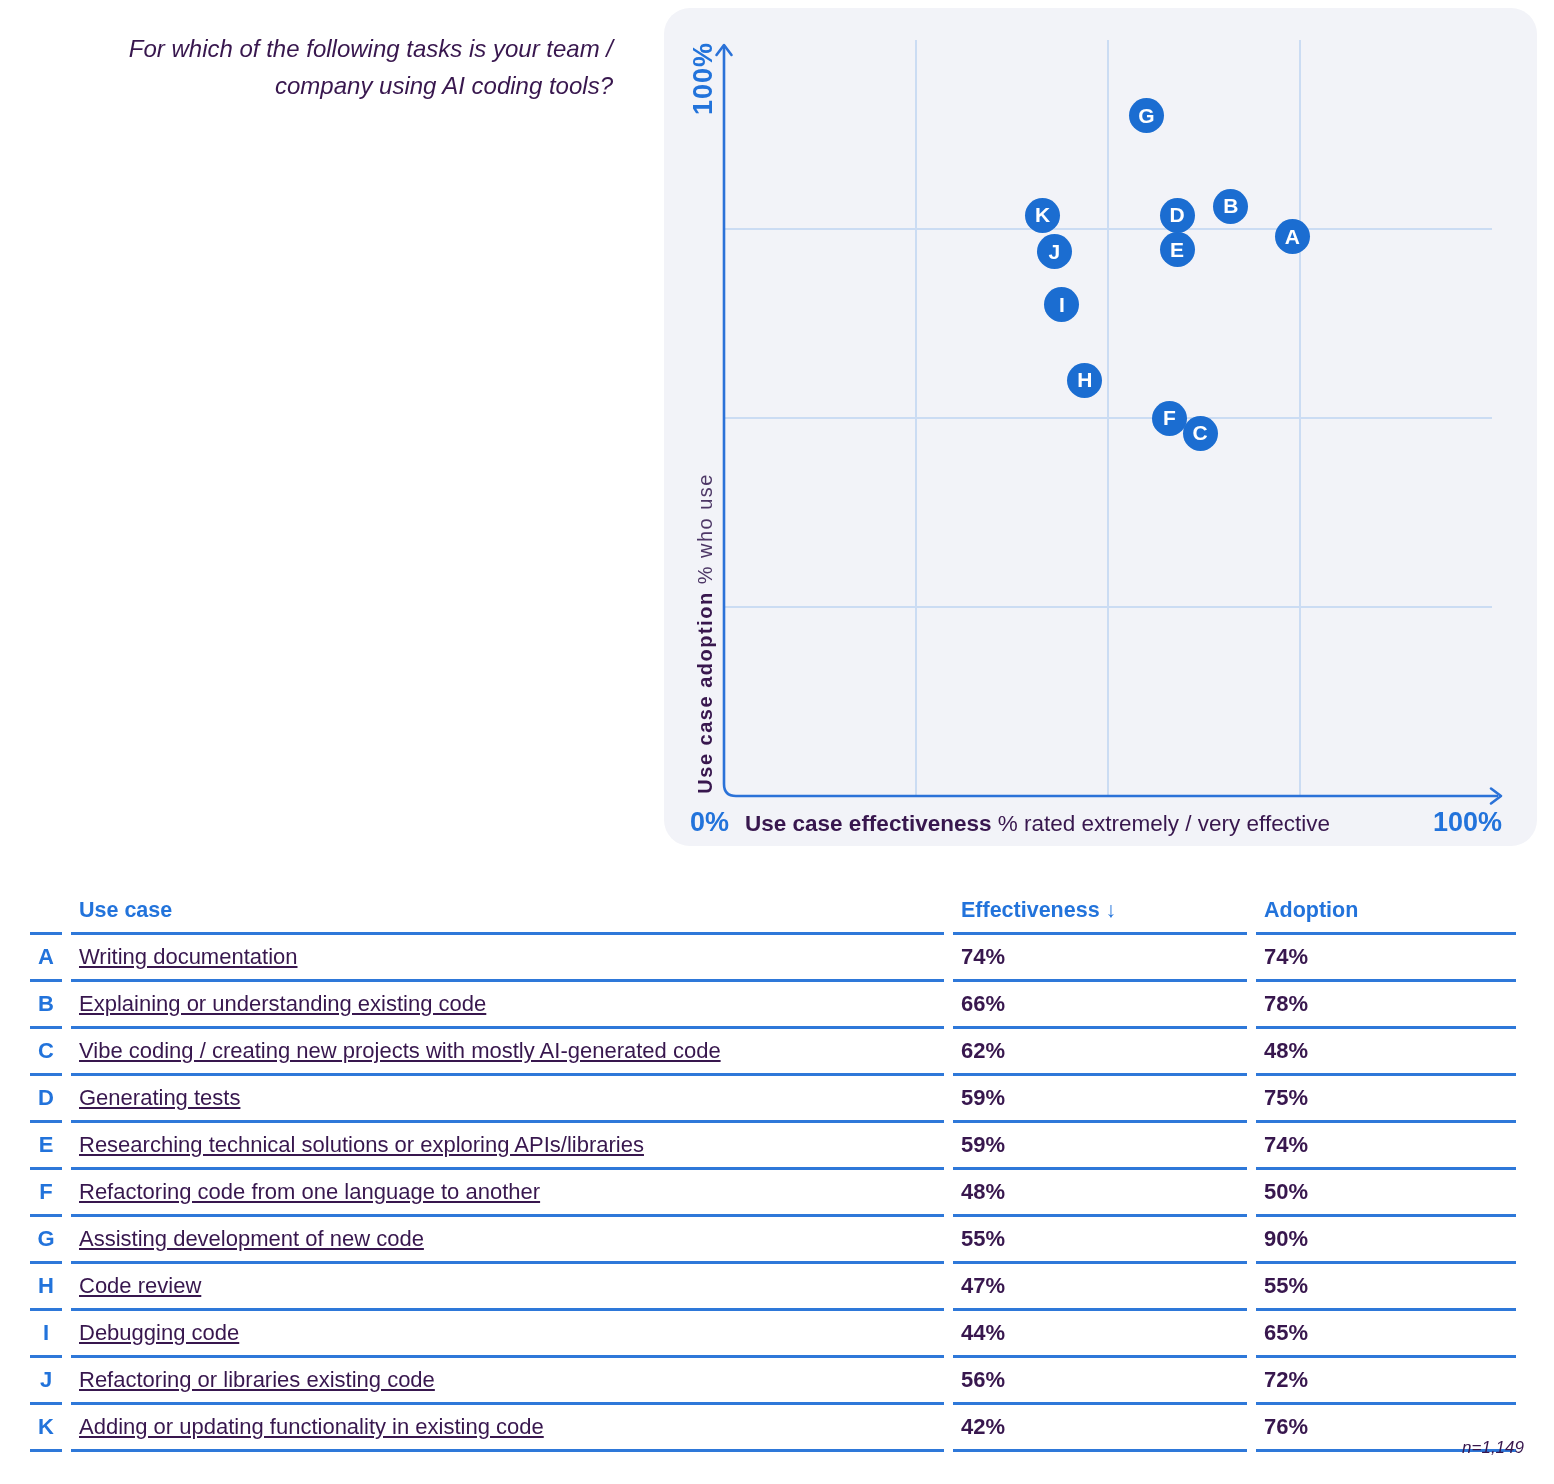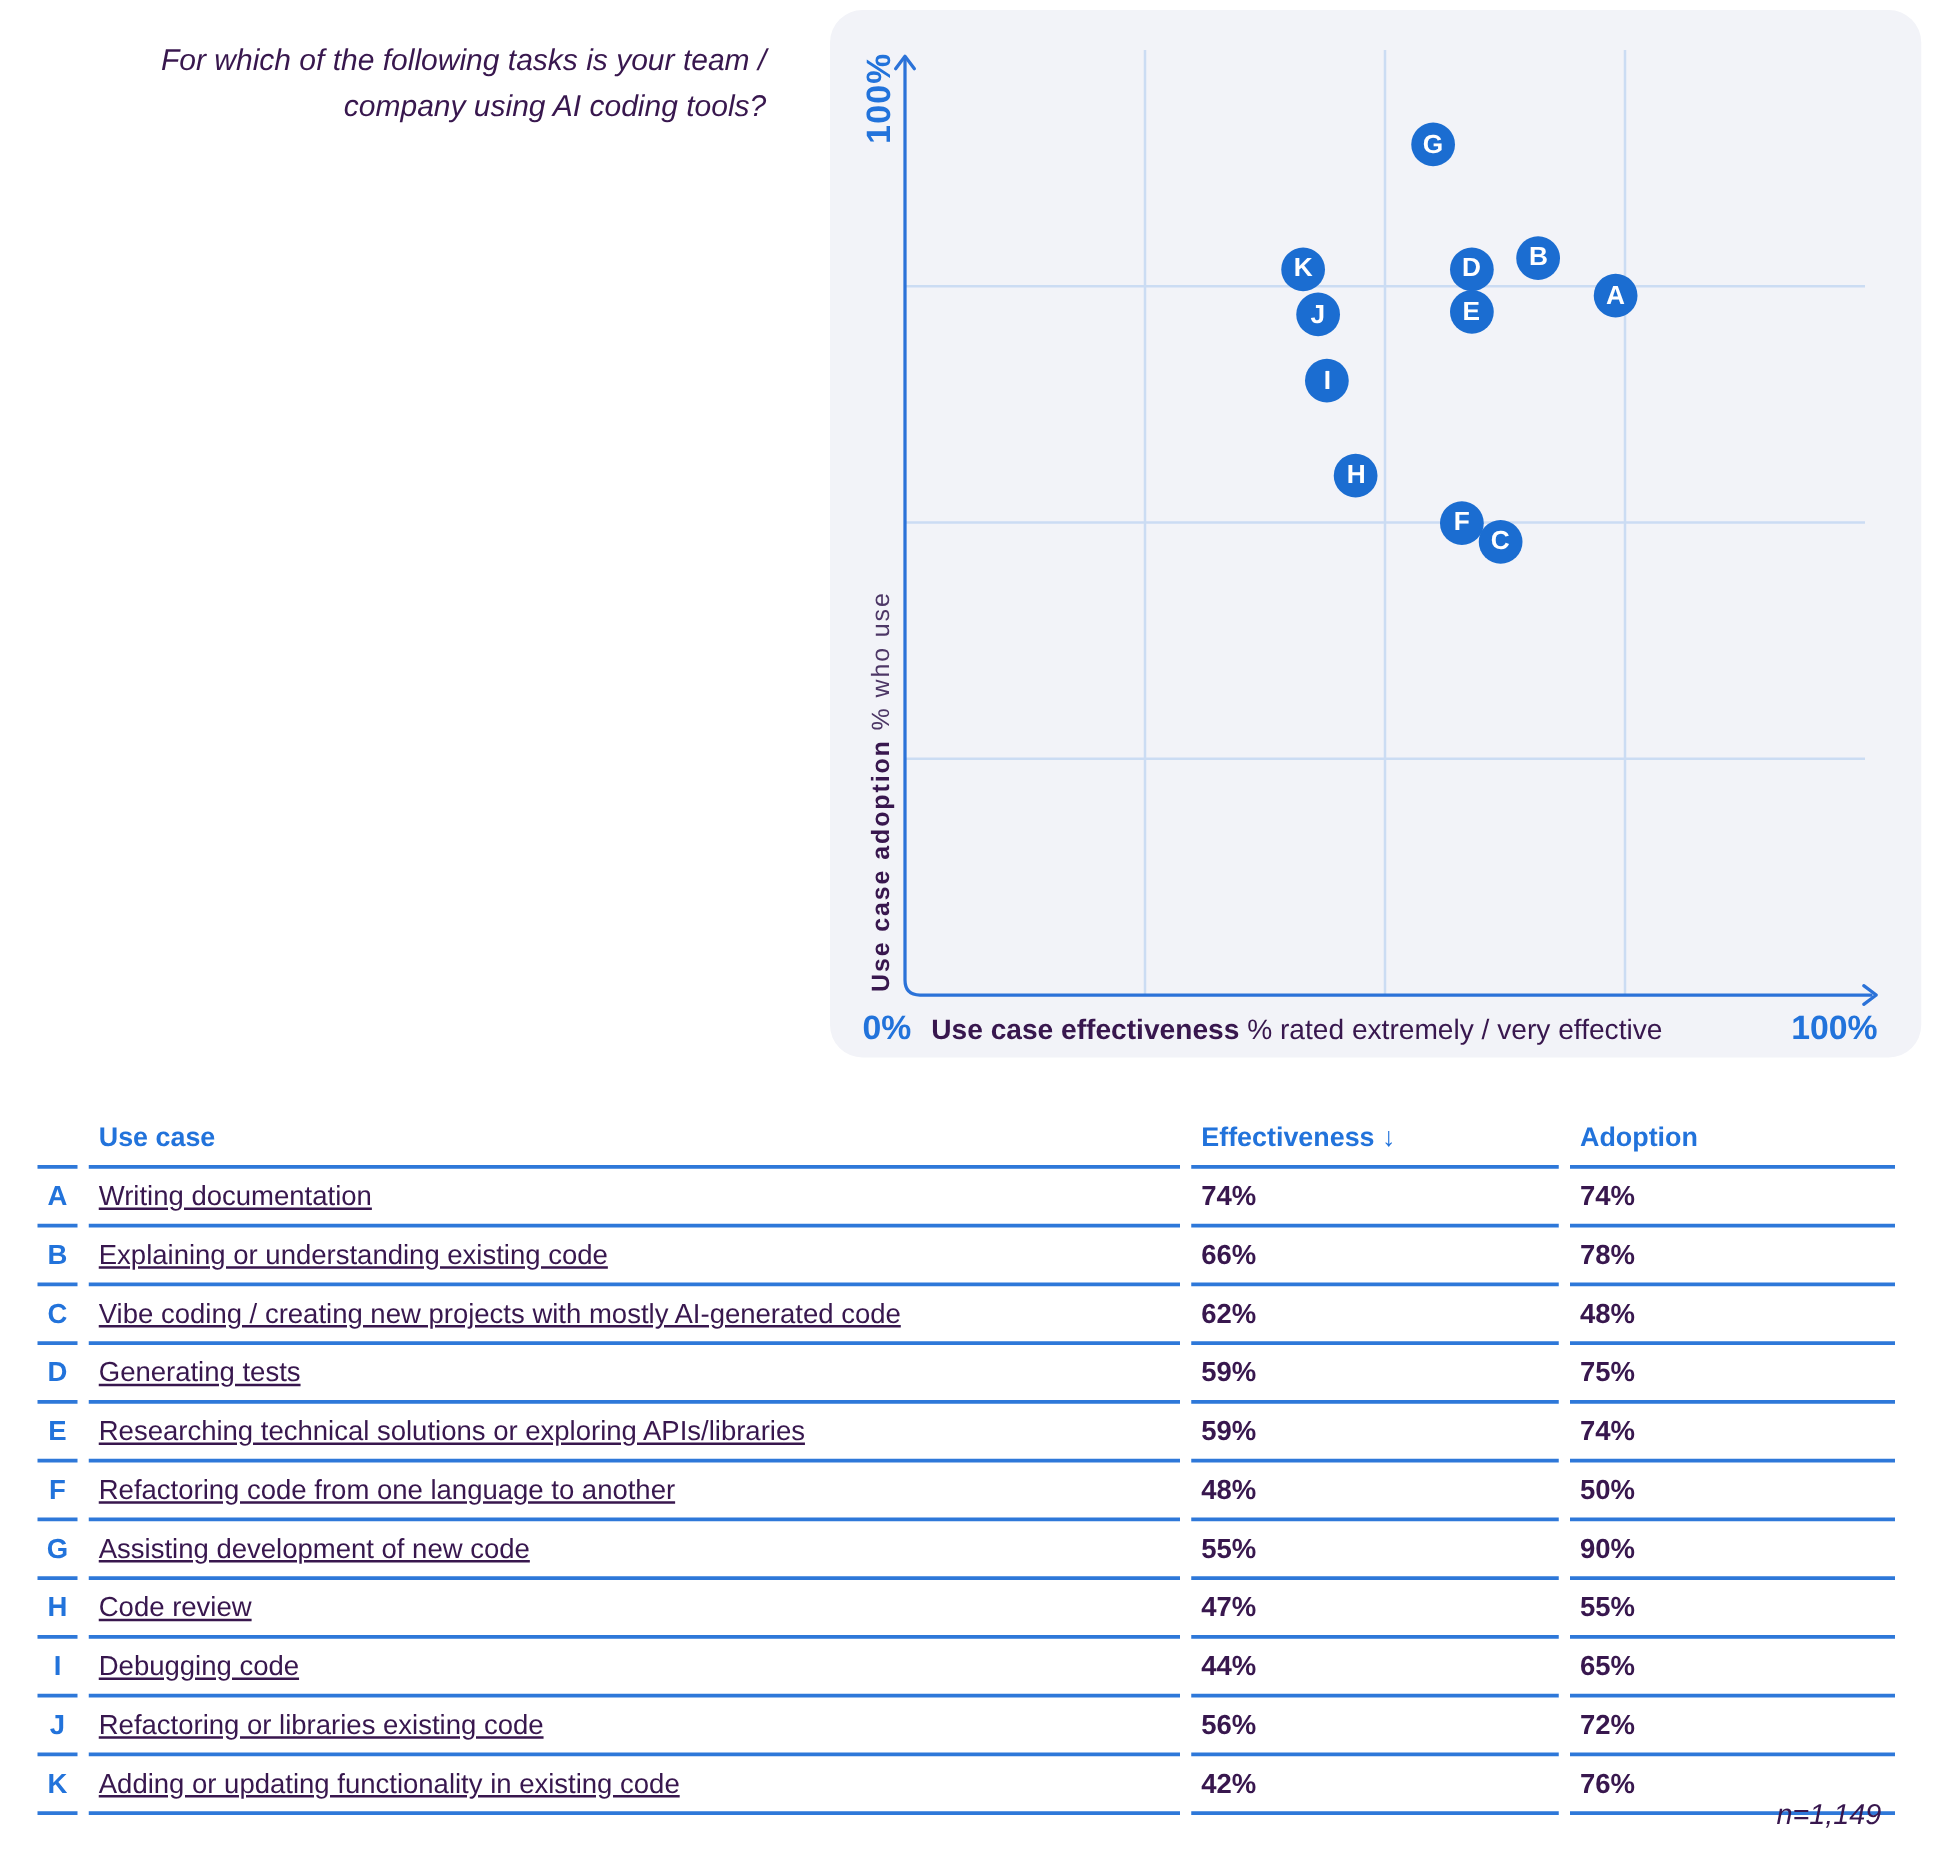"n=1,149" .sample-note { font-size: 23px -> 17px; right: 49px -> 30px }
